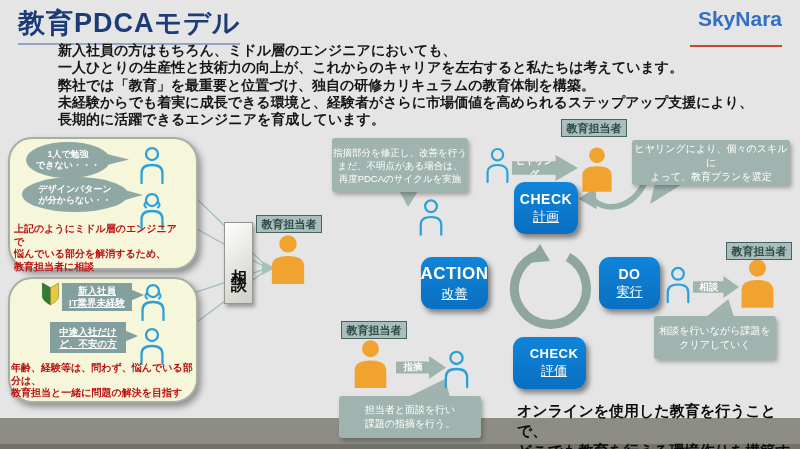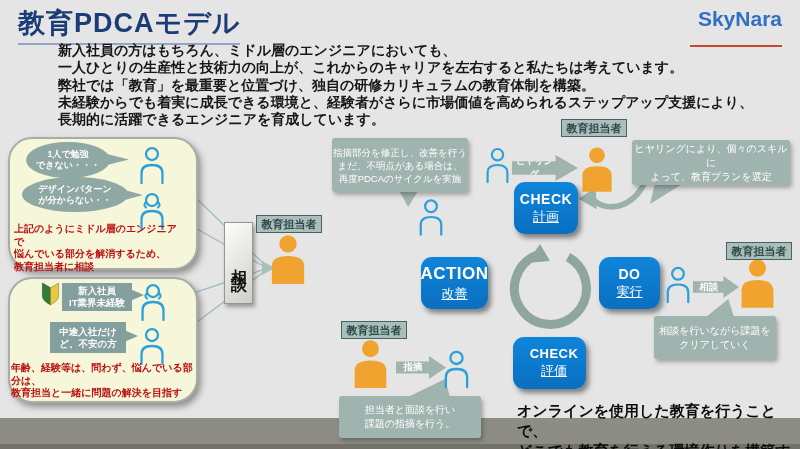"新入社員" .tag { text-decoration: none -> underline }
